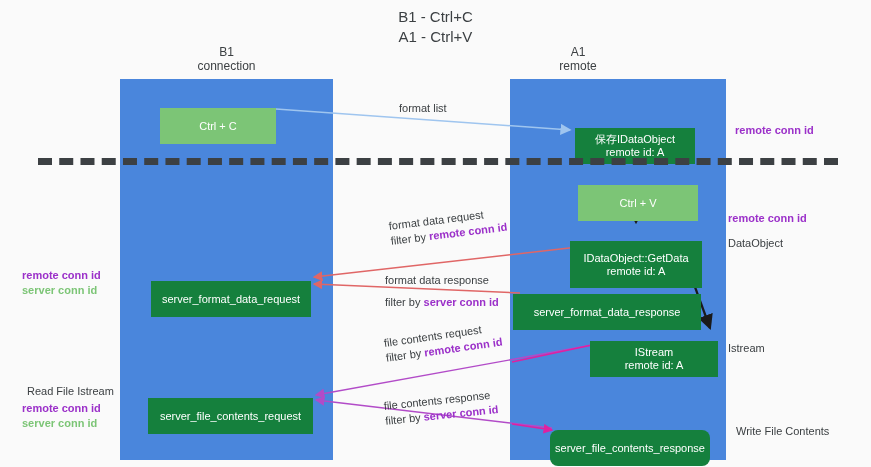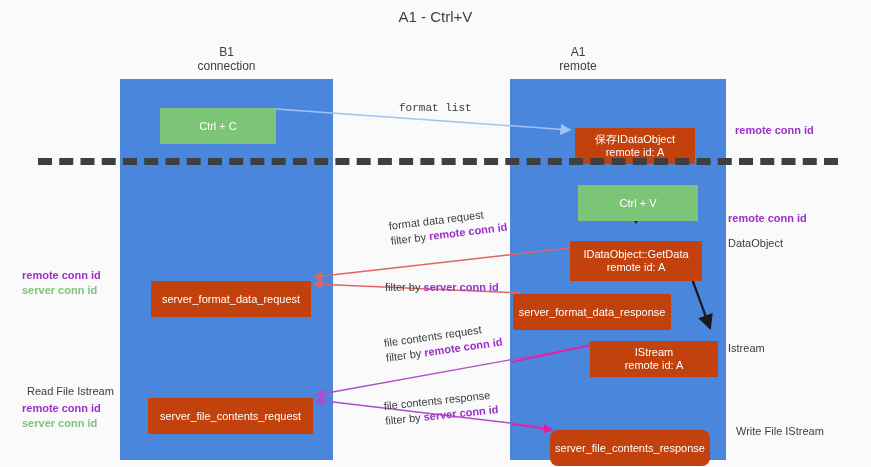"B1 - Ctrl+C" div { html: none -> <div>B1 - Ctrl+C</div> }
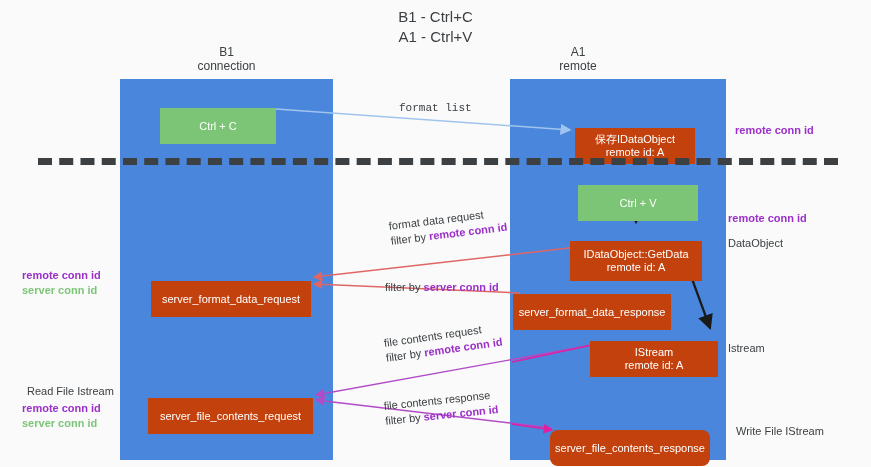"format list" div.edge-lbl { font-family: Liberation Mono, monospace -> none }
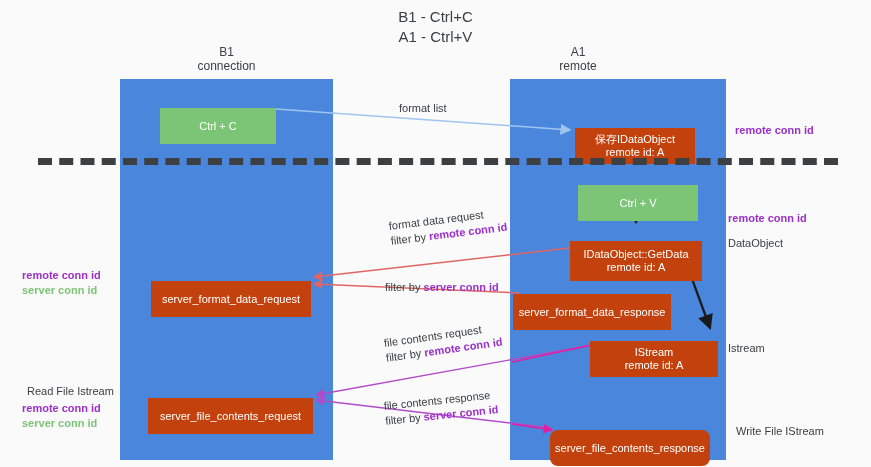"保存IDataObject" .node.orange { background: #c2410c -> #15803d }
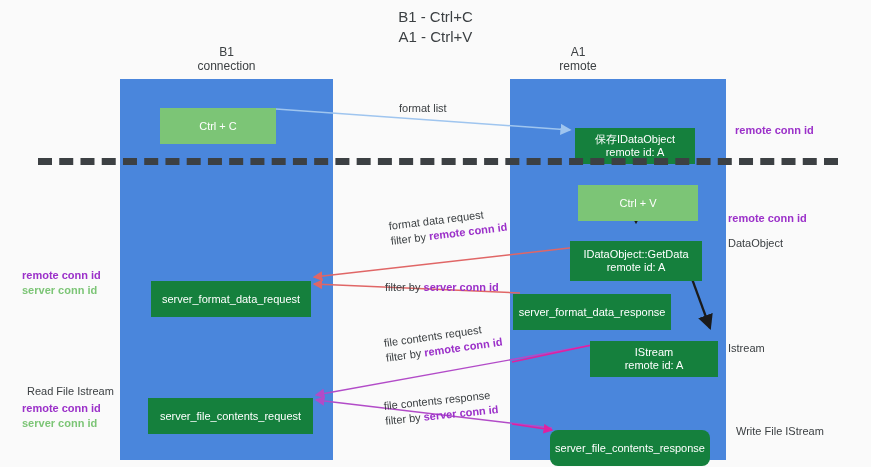"IDataObject::GetData" div.node { height: 40px -> 47px }
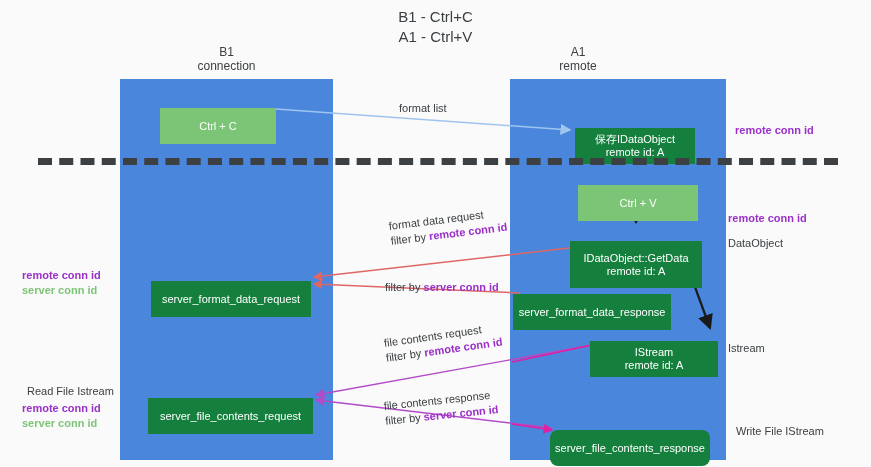"format data response" div { html: none -> <div>format data response</div> }
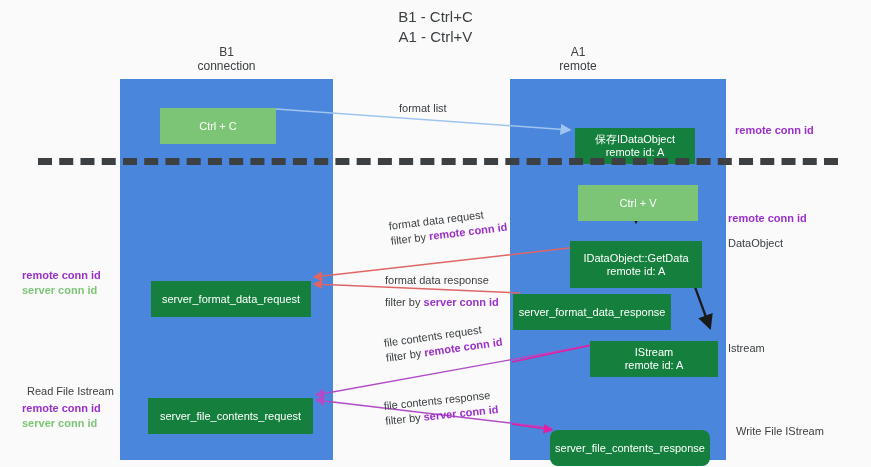"server_format_data_response" div.node { width: 158px -> 188px }
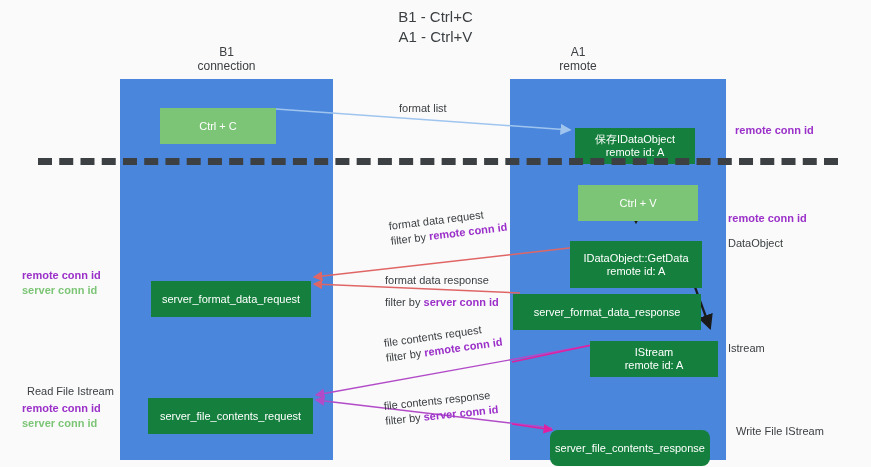"Write File IStream" div.anno { text: IStream -> Contents }
